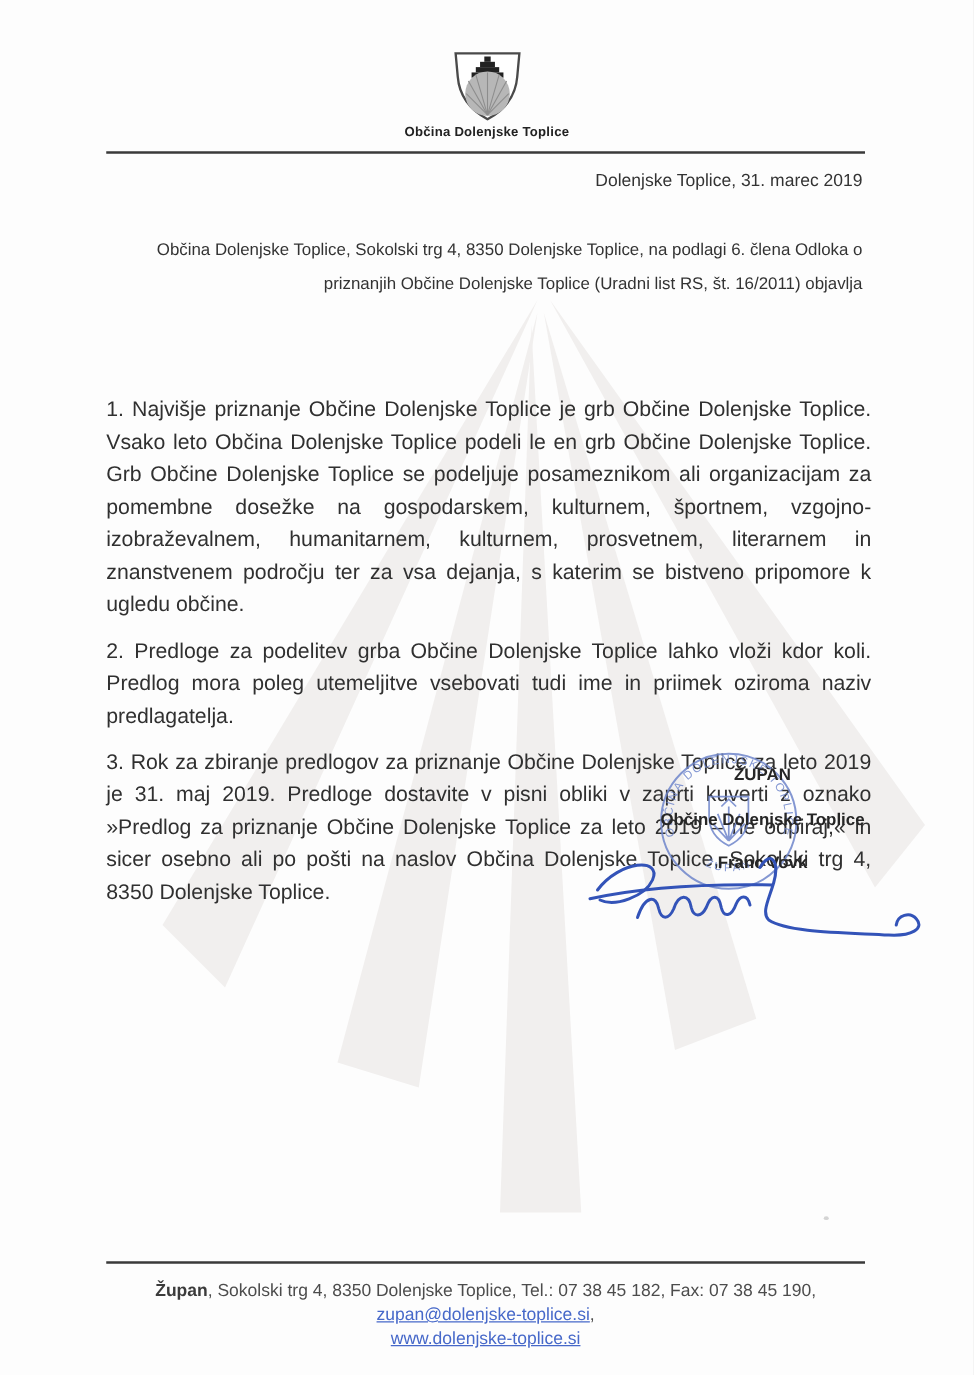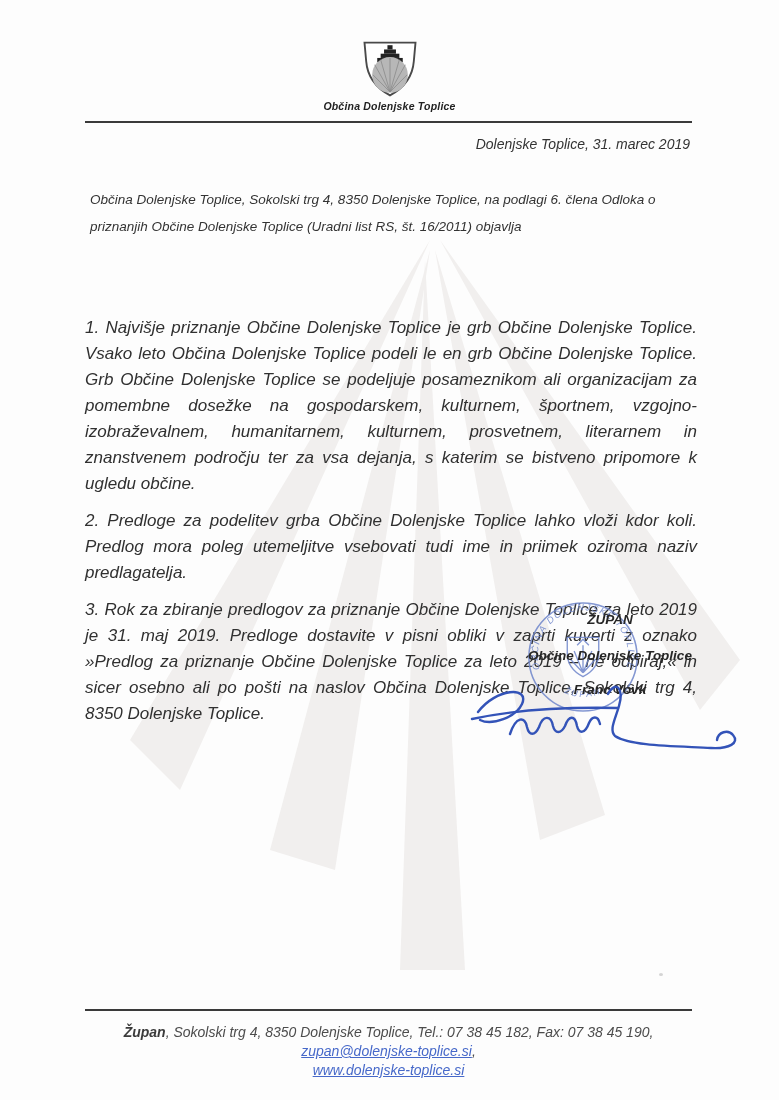"Občina Dolenjske Toplice" .page { font-style: italic -> none }
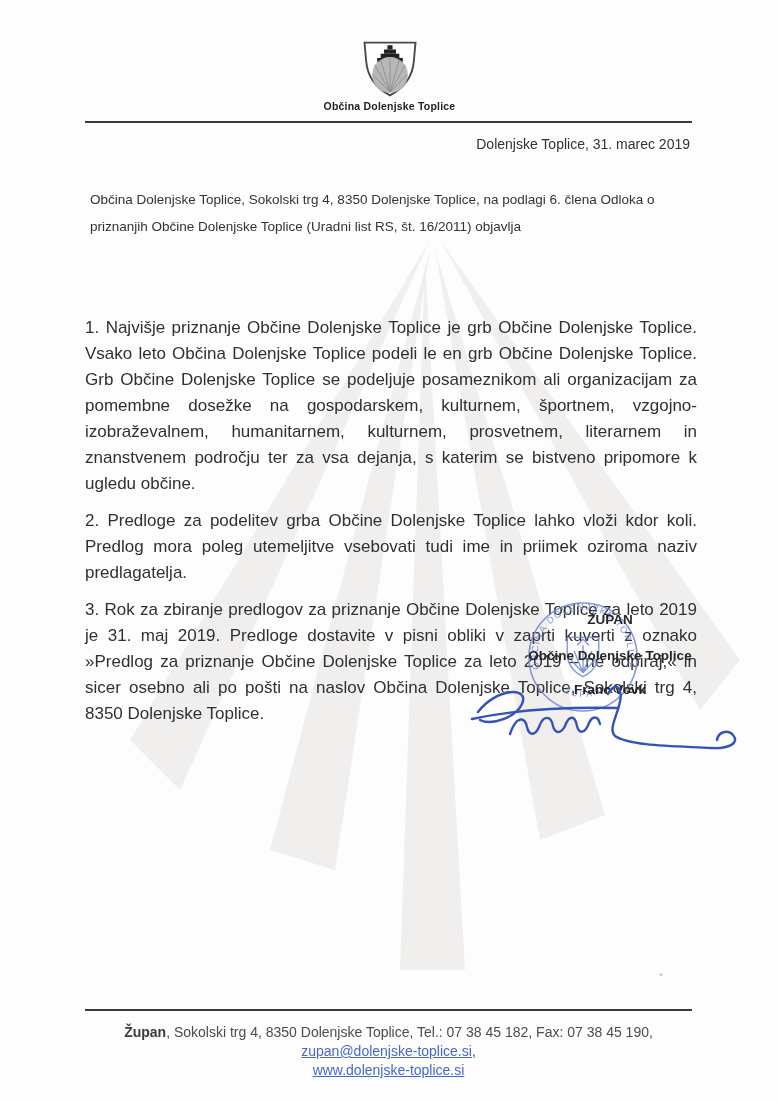"Občina Dolenjske Toplice, Sokolski trg" .intro { text-align: left -> right }
